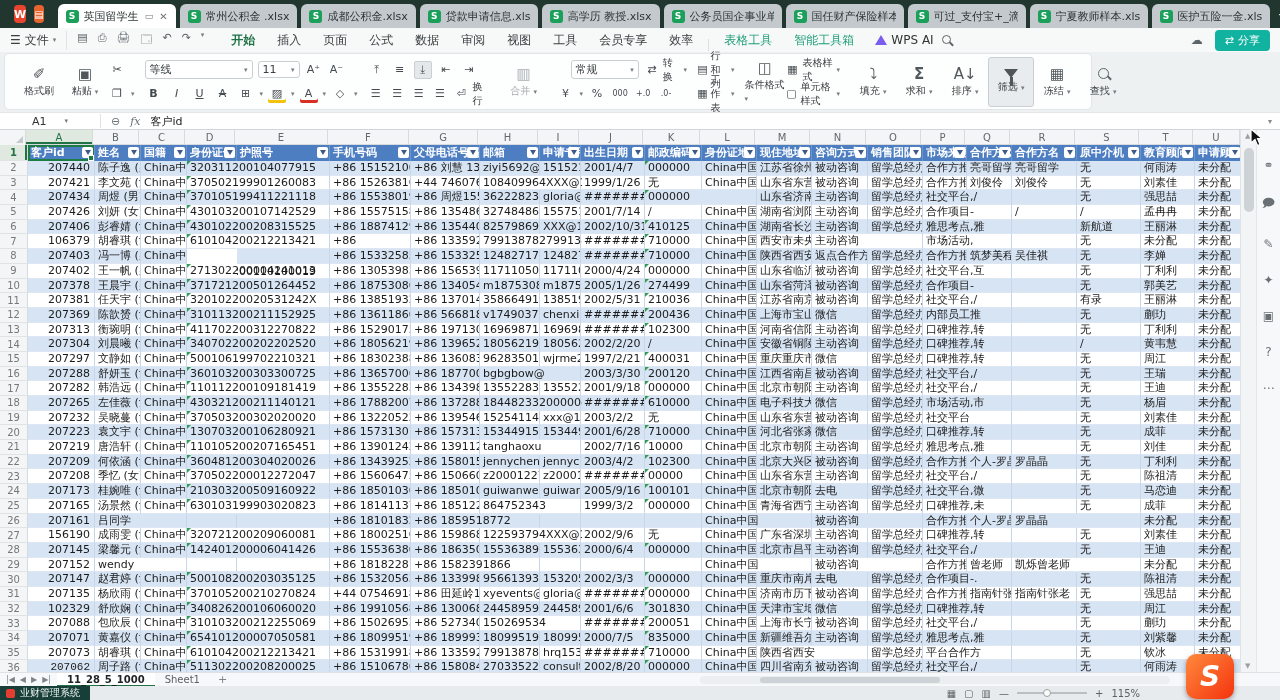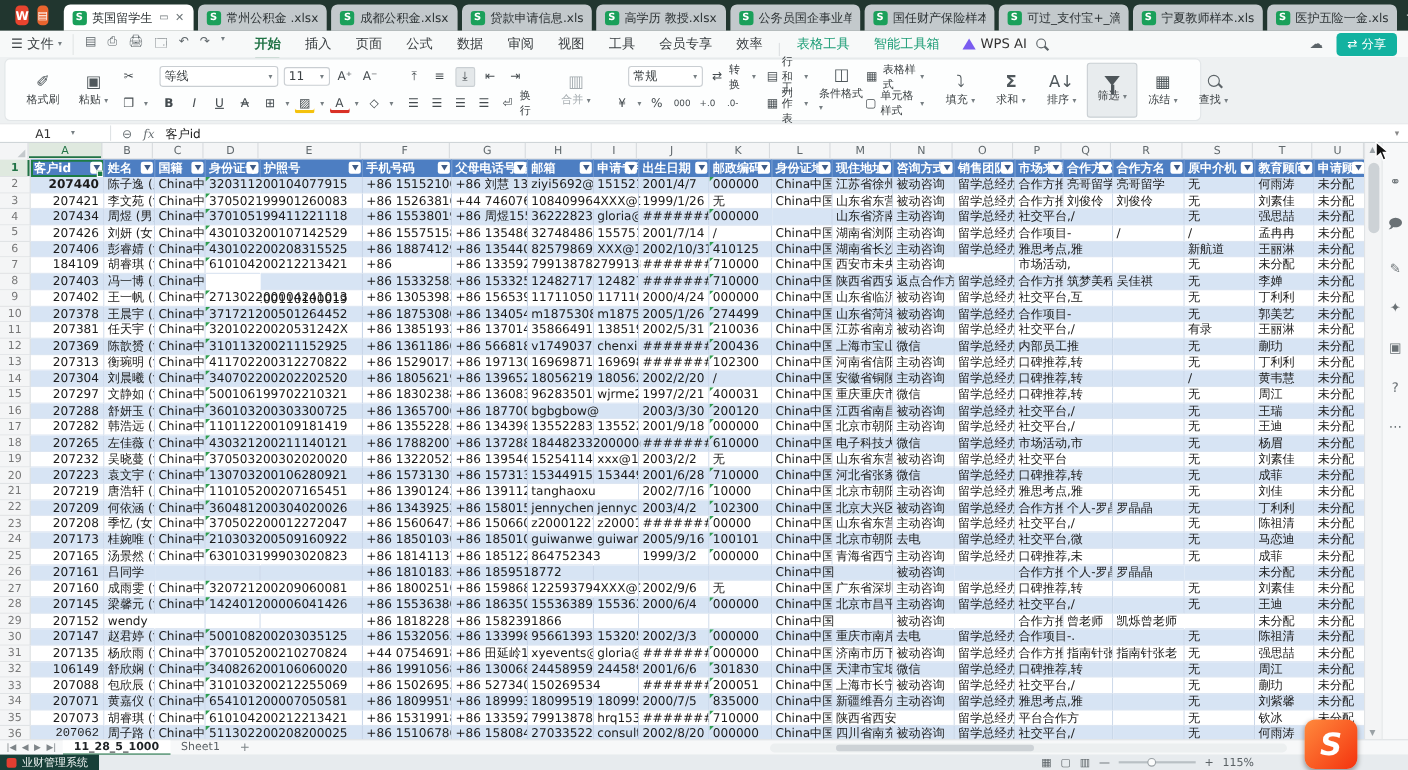"207440" div.dcell { font-weight: bold -> none }
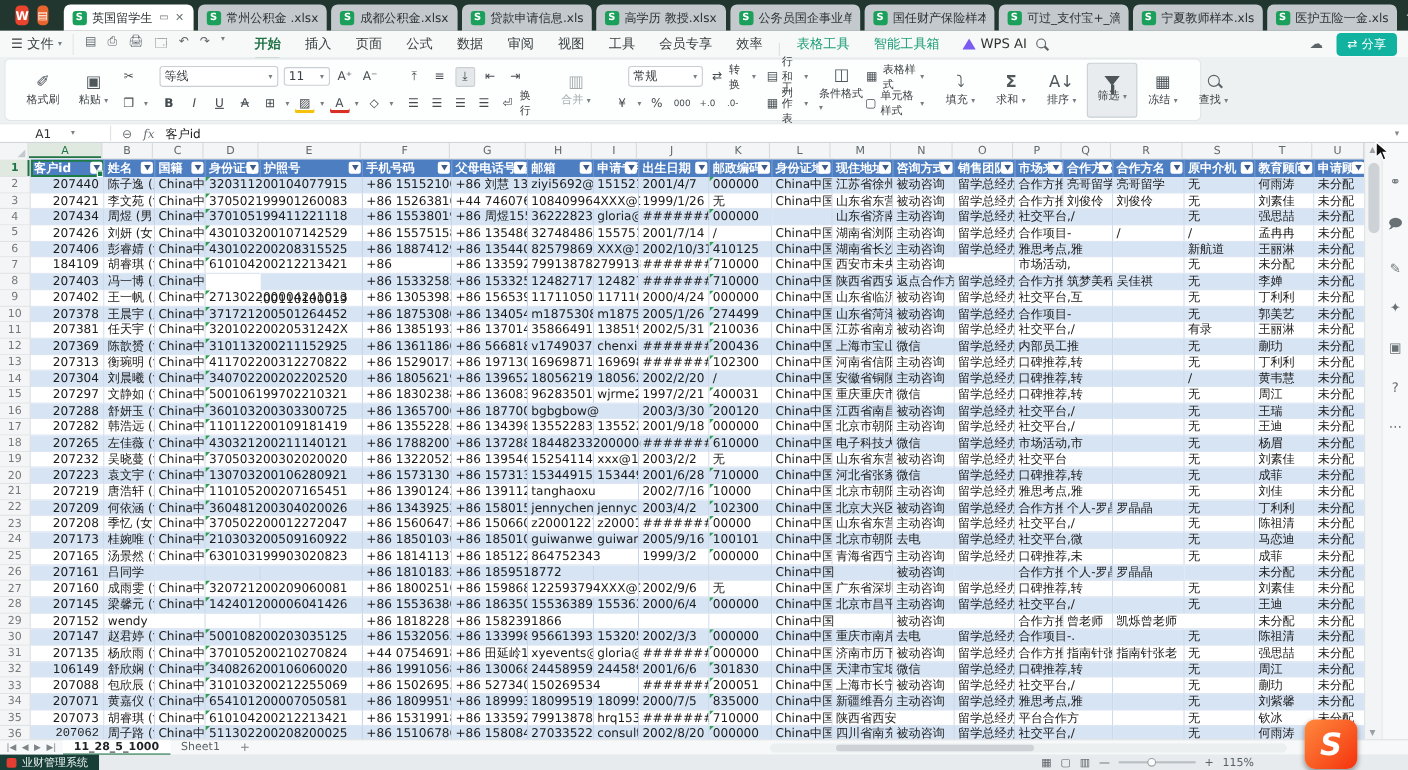"184109" div.dcell { text: 184109 -> 106379 }
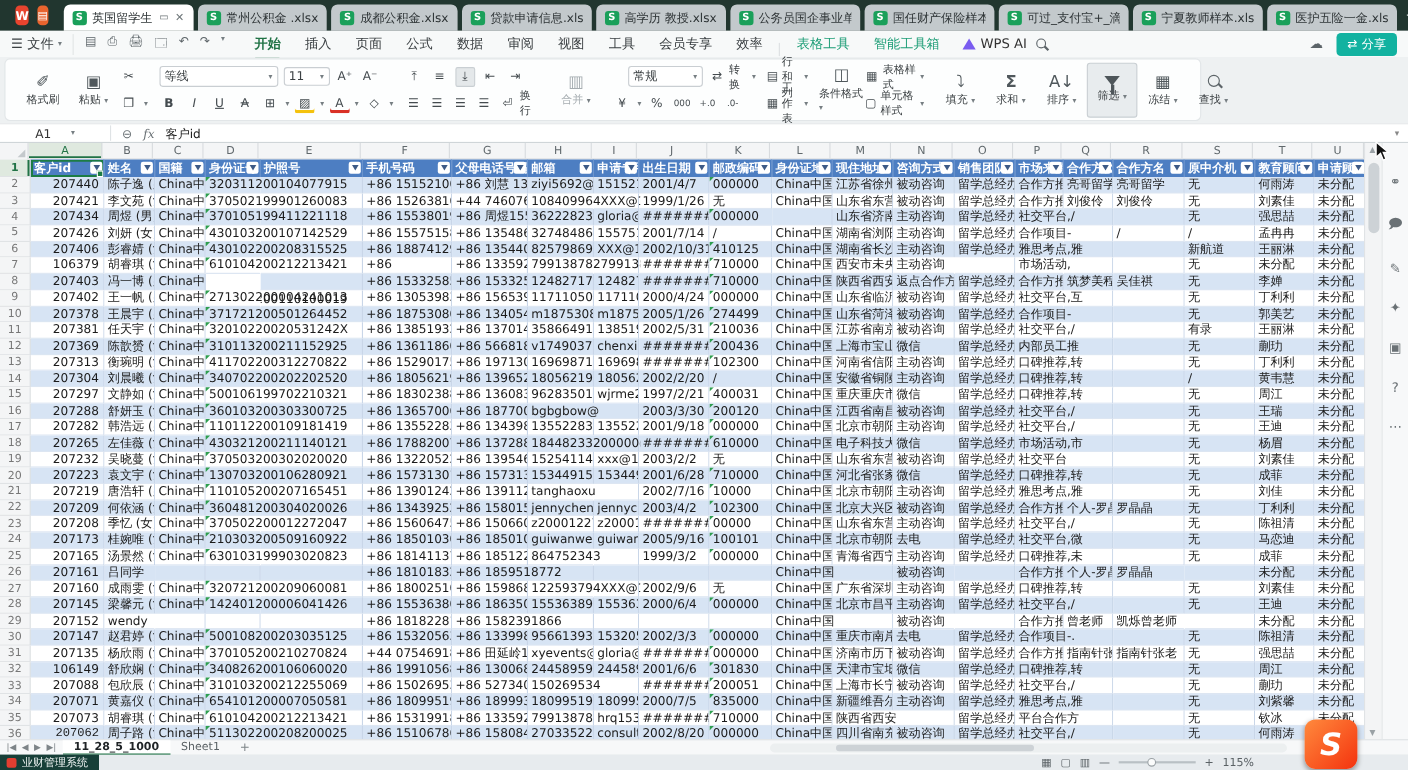"207160" div.dcell { text: 207160 -> 156190 }
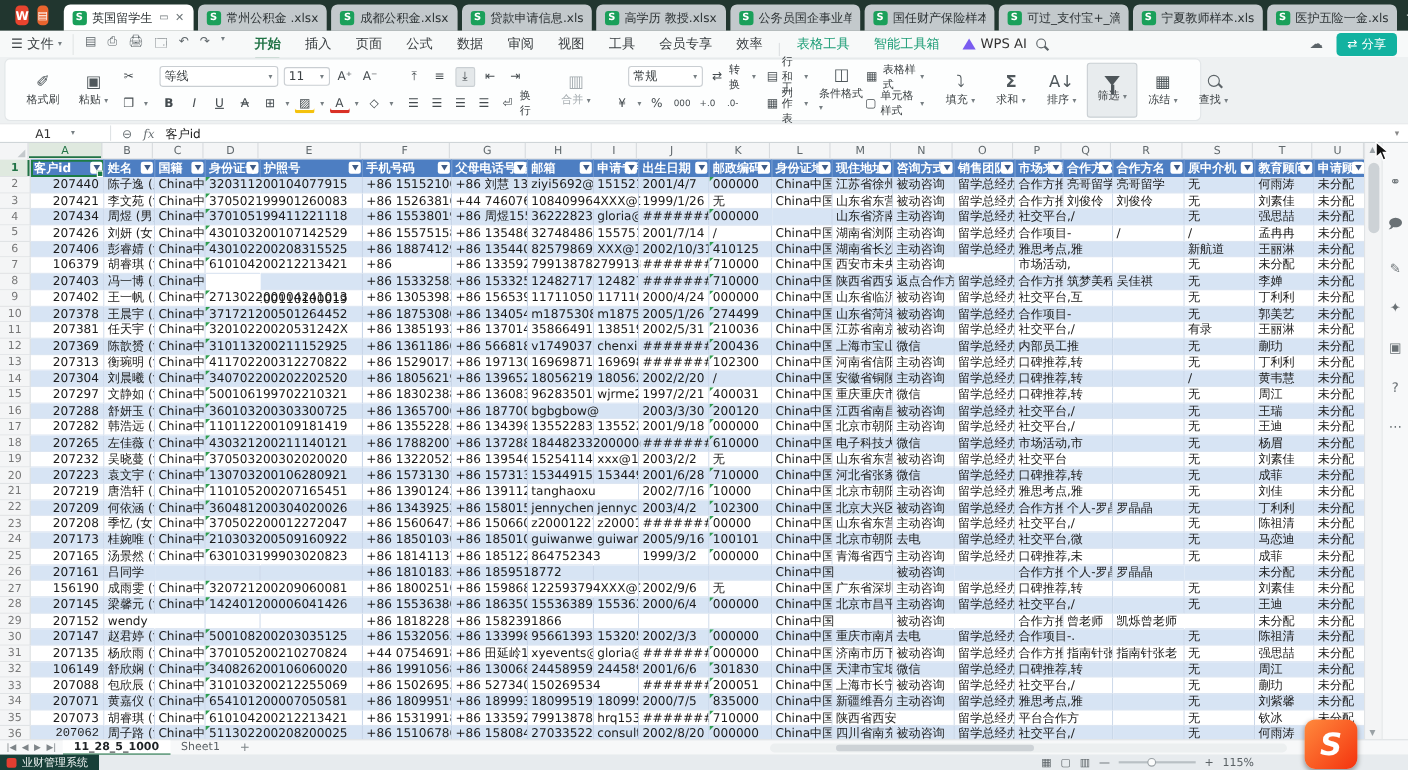"106149" div.dcell { text: 106149 -> 102329 }
